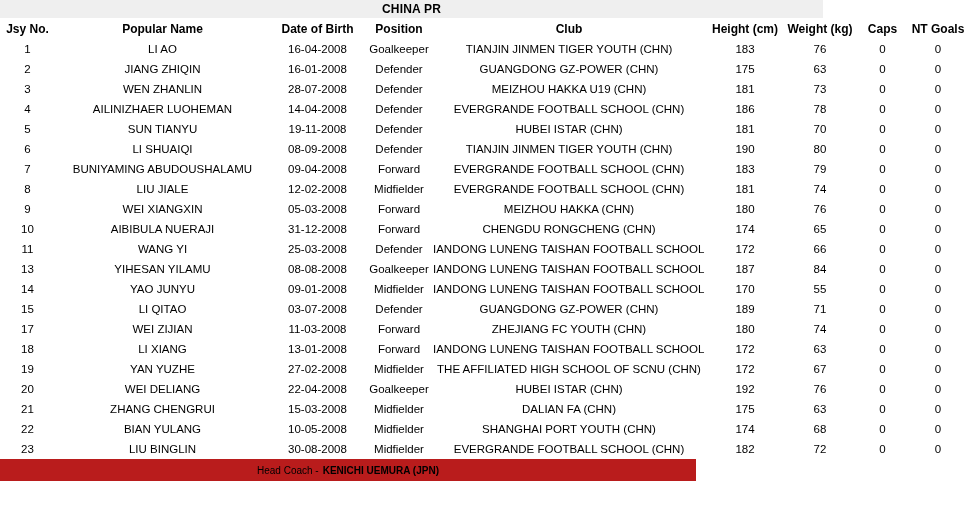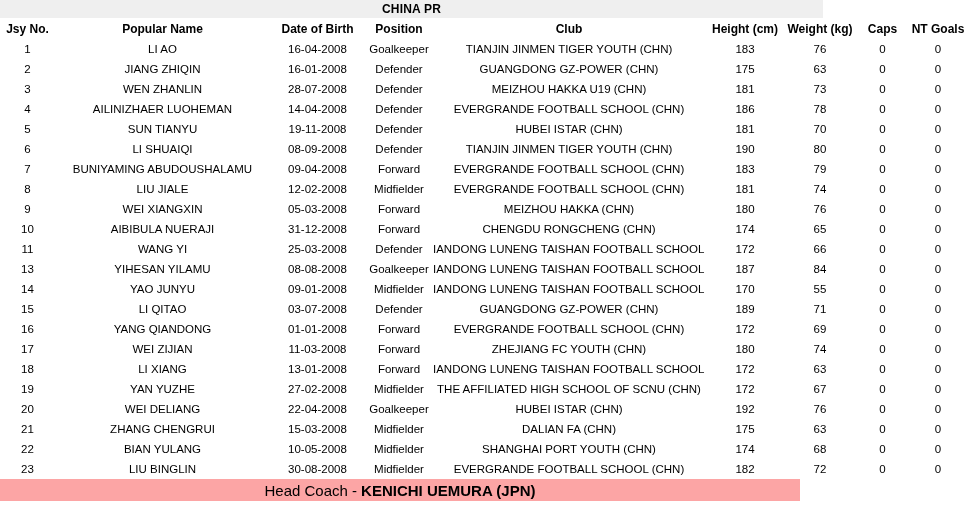"16" tr { html: <tr> <td>16</td> <td>YANG QIANDONG</td> <td>01-01-2008</td> <td>Forward</td> <td>EVERGRANDE FOOTBALL SCHOOL (CHN)</td> <td>172</td> <td>69</td> <td>0</td> <td>0</td> </tr> -> none }
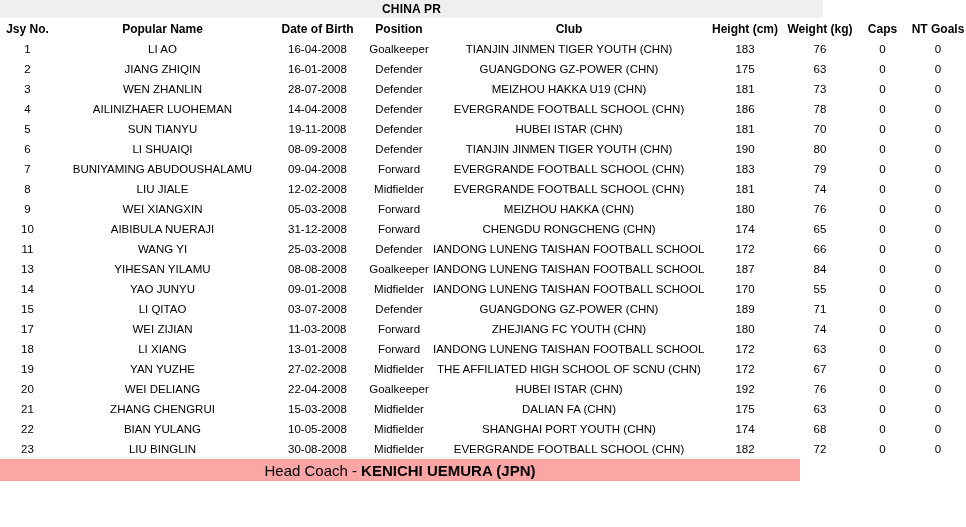"Head Coach -" .footer-bar { background: #fca5a5 -> #b91c1c; font-size: 15px -> 10px; width: 800px -> 696px }
